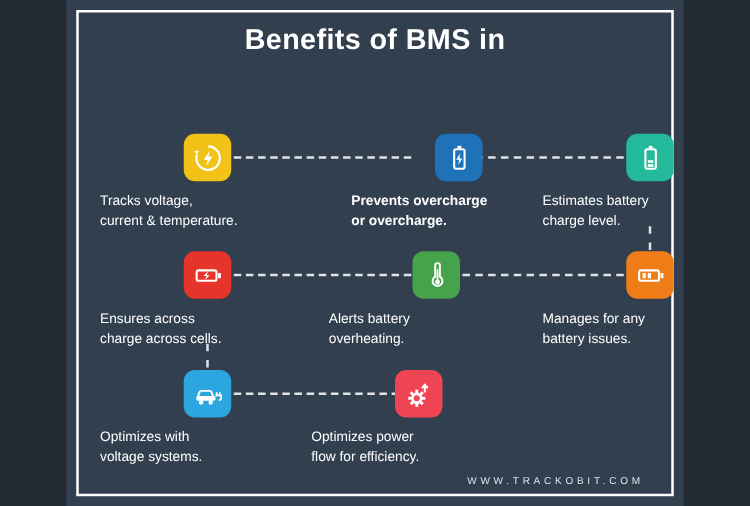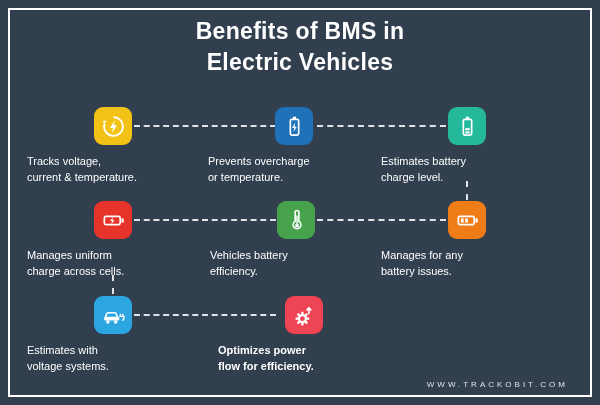"Benefits of BMS in" .stage { width: 600px -> 494px }
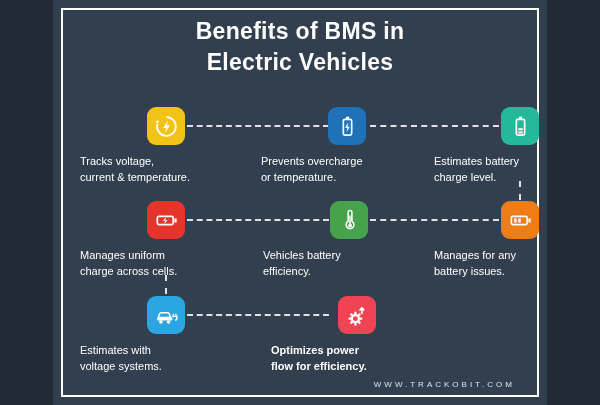"Electric Vehicles" div { html: <div>Electric Vehicles</div> -> none }
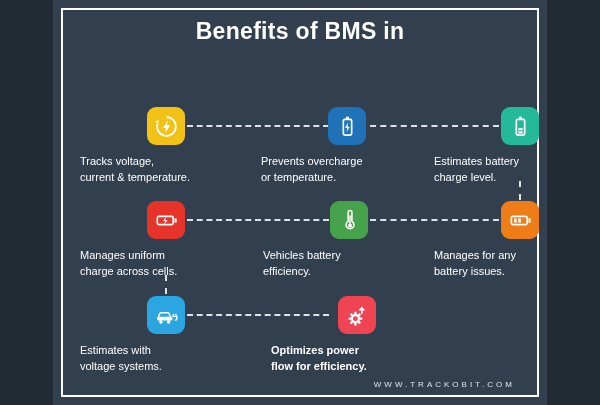"Prevents overcharge" div.item { font-weight: none -> bold; left: 208px -> 228px }
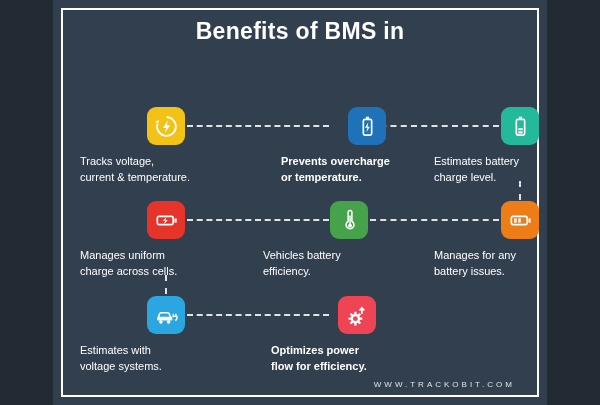"or temperature." div { text: temperature -> overcharge }
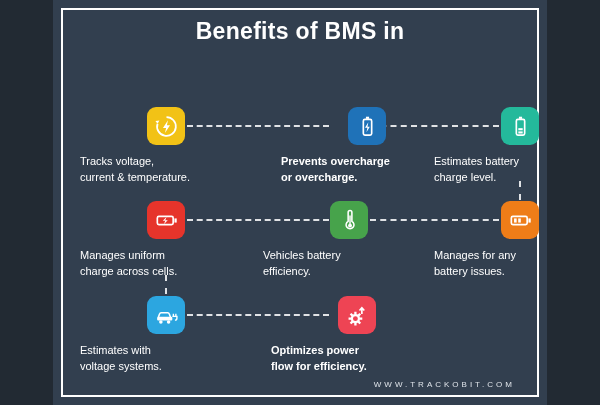"Manages uniform" div { text: Manages uniform -> Ensures across }
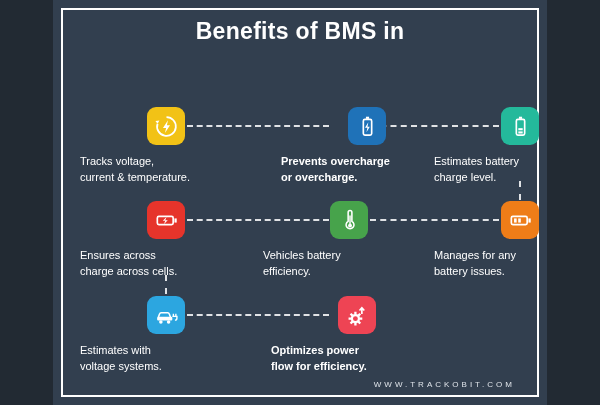"Vehicles battery" div { text: Vehicles -> Alerts }
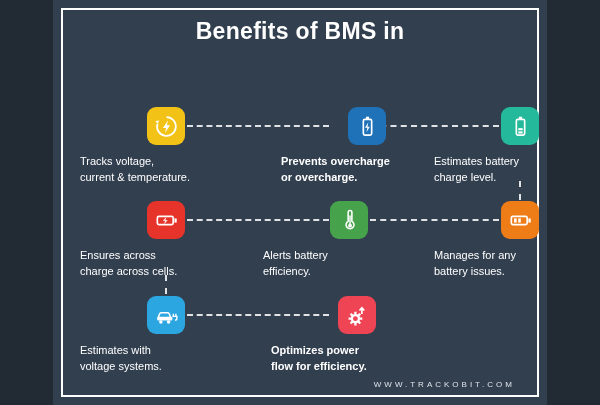"efficiency." div { text: efficiency -> overheating }
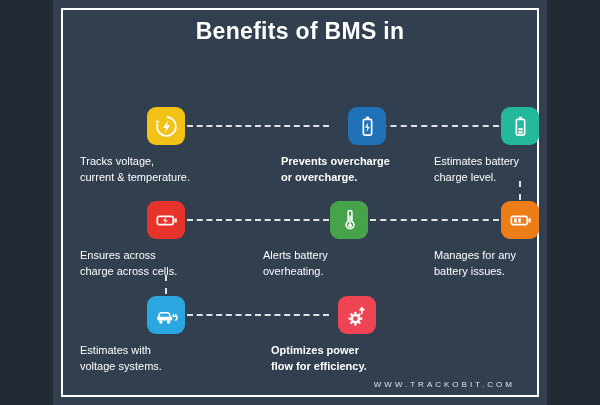"Estimates with" div { text: Estimates -> Optimizes }
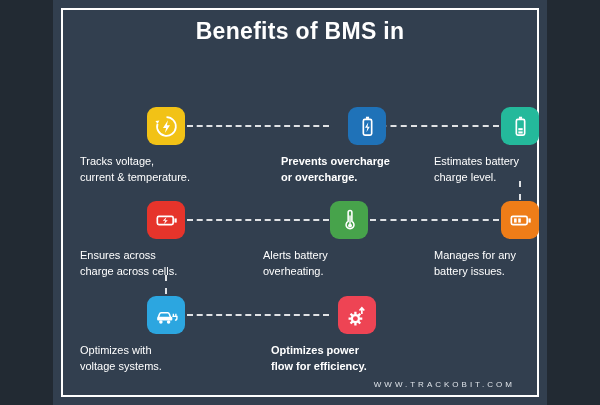"Optimizes power" div.item { font-weight: bold -> none; left: 218px -> 196px }
